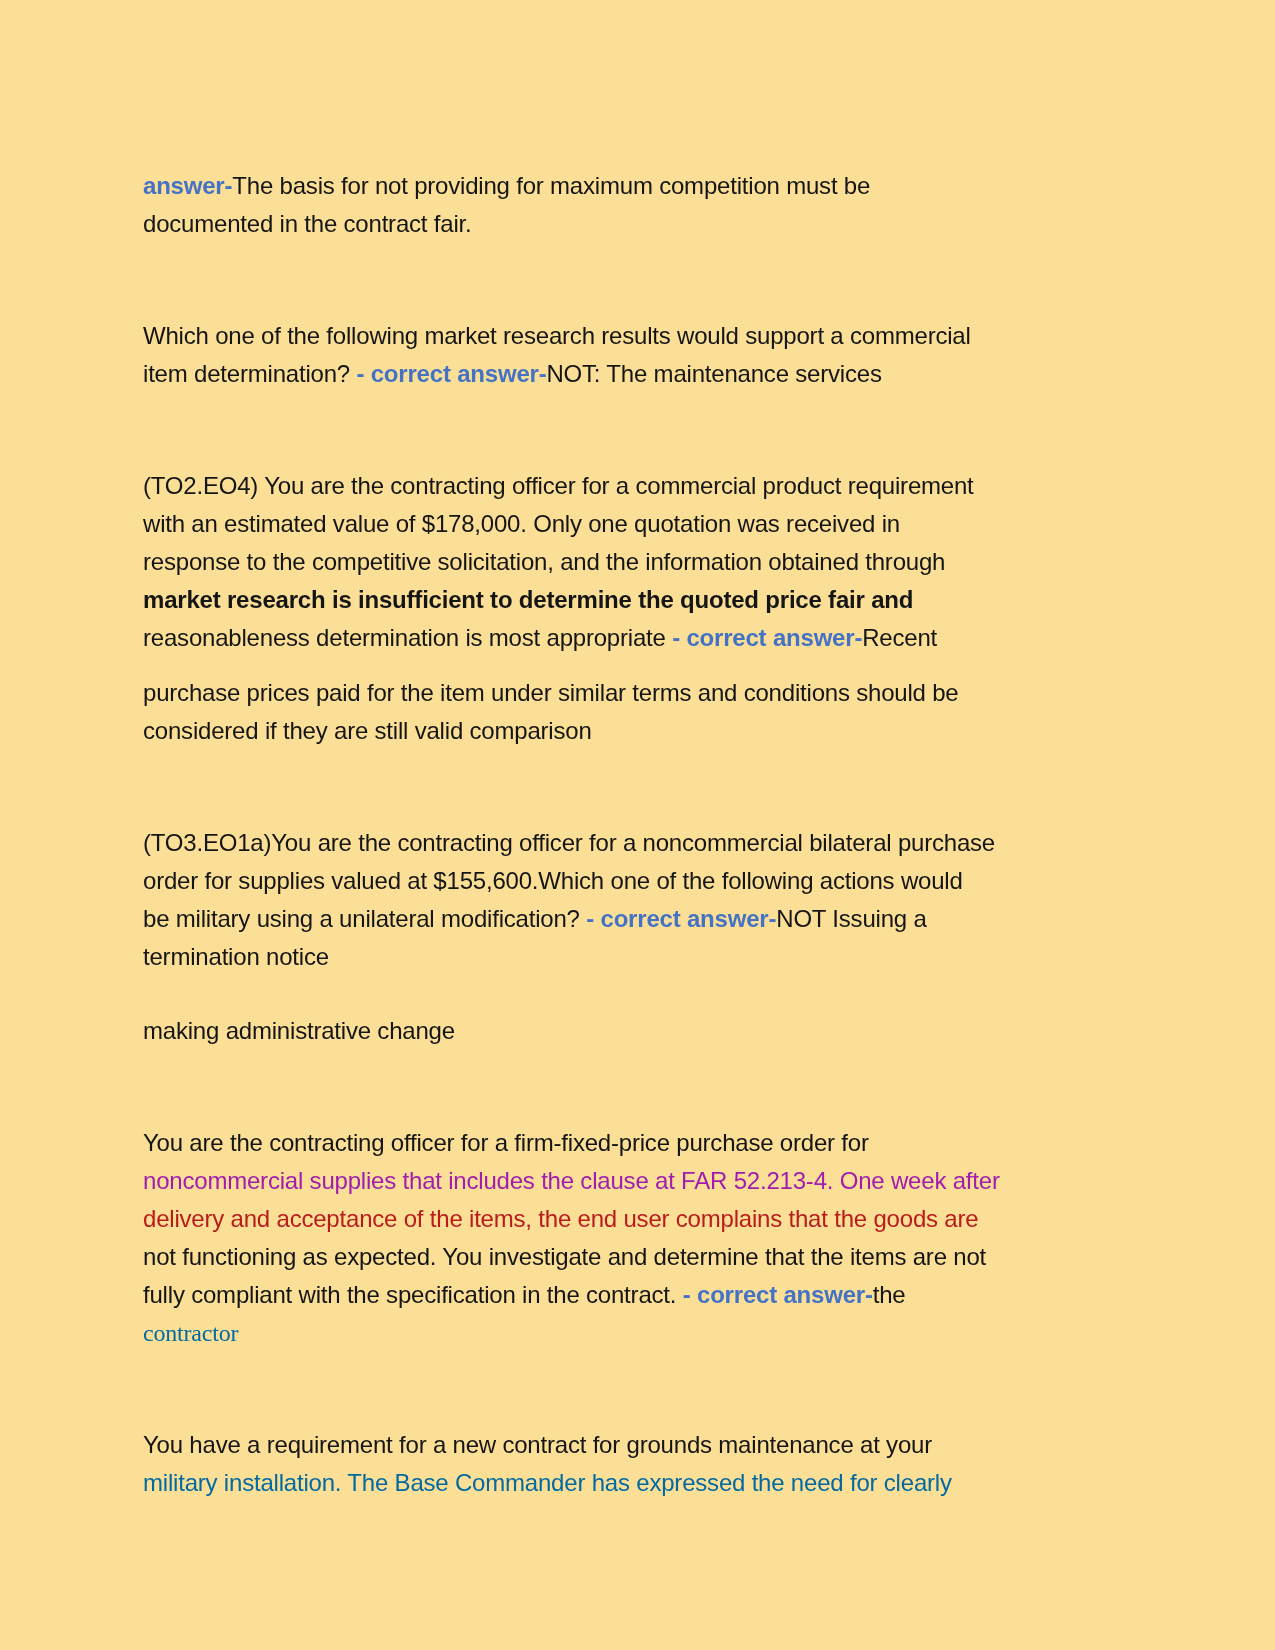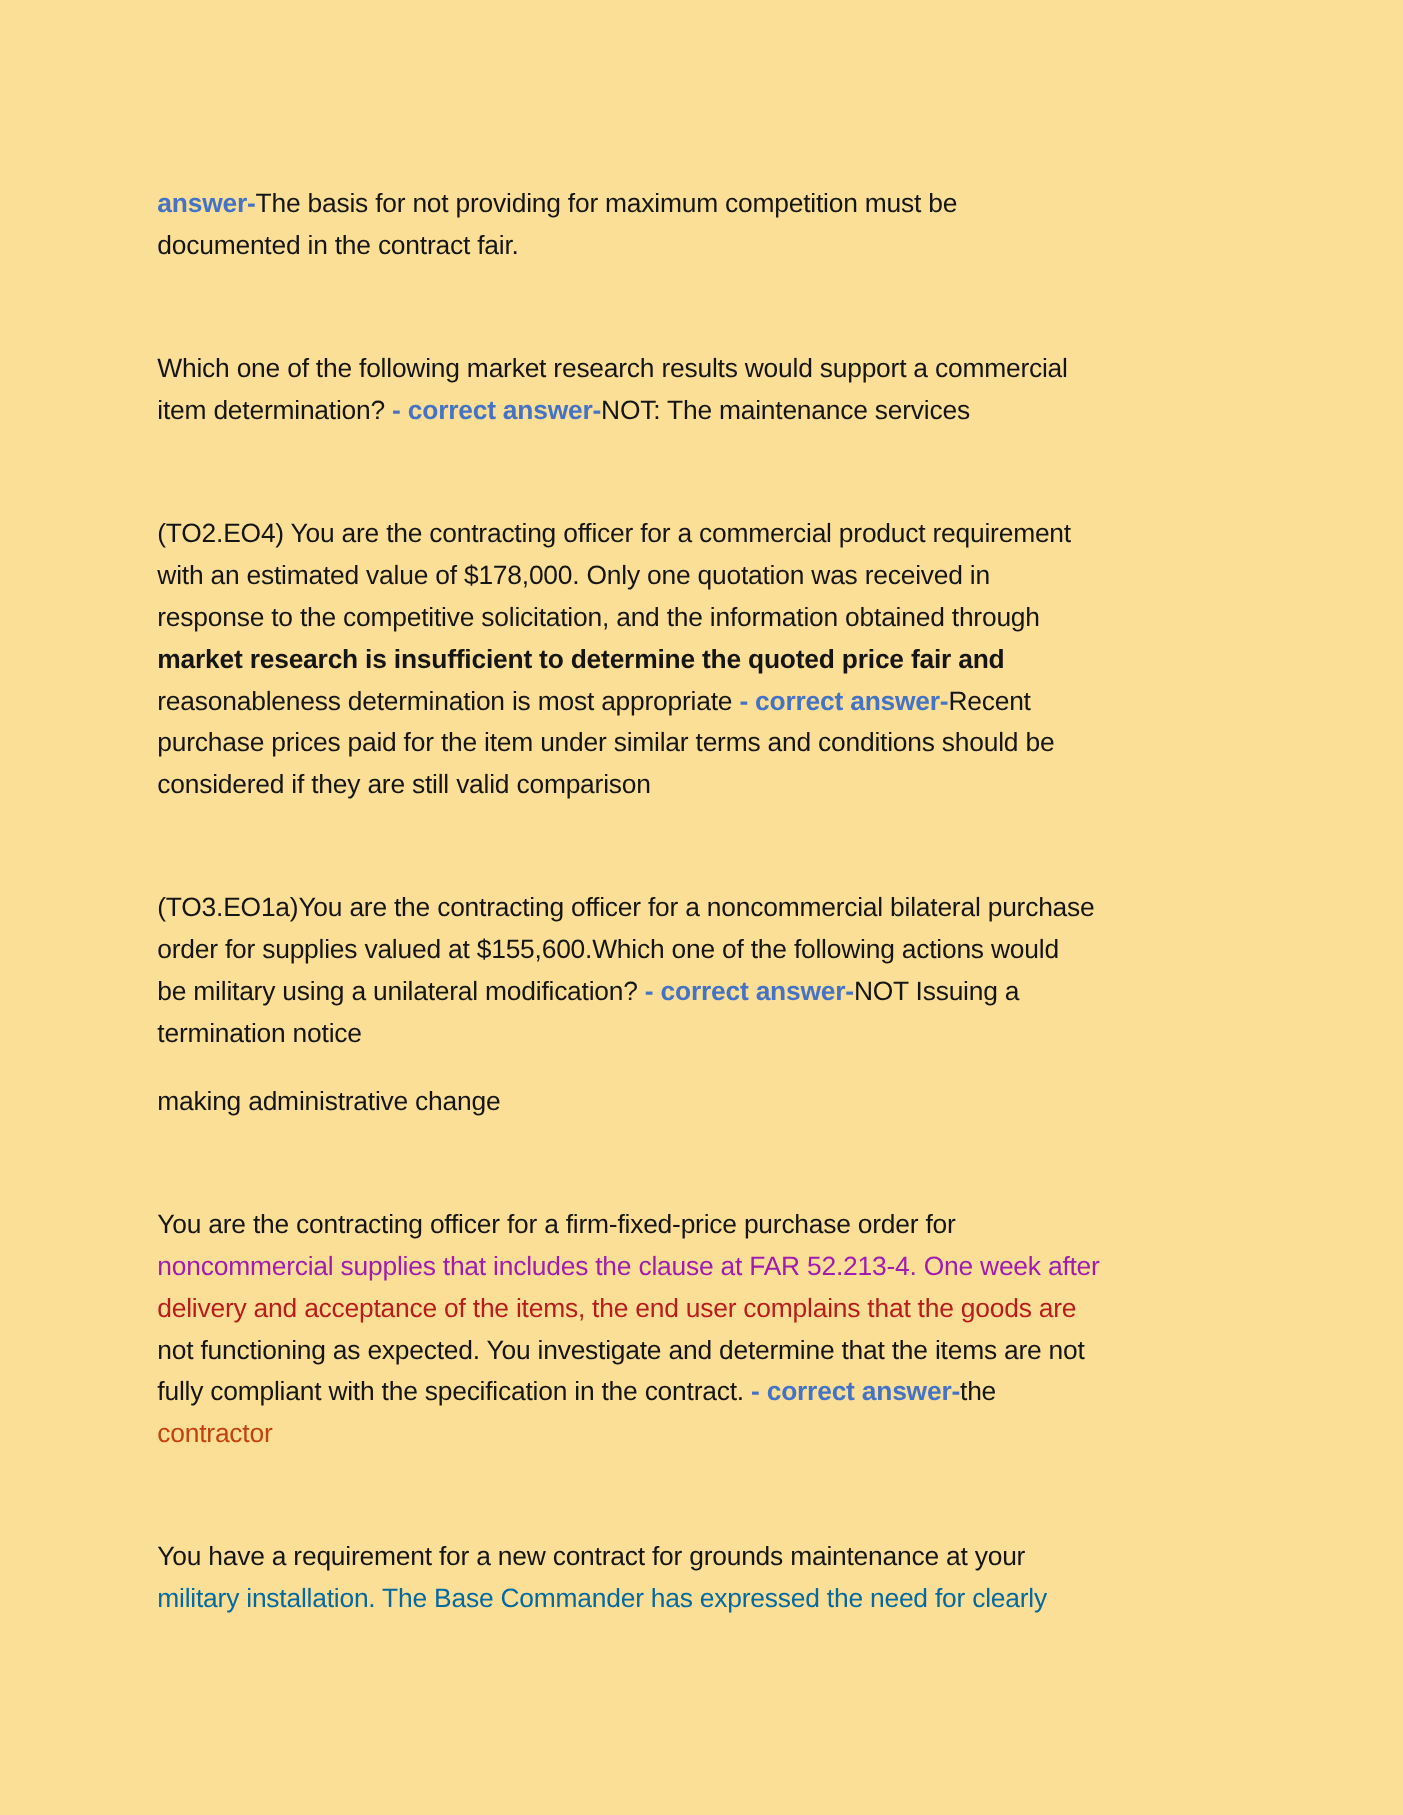"purchase prices paid for the" div.line { margin-top: none -> 17px }
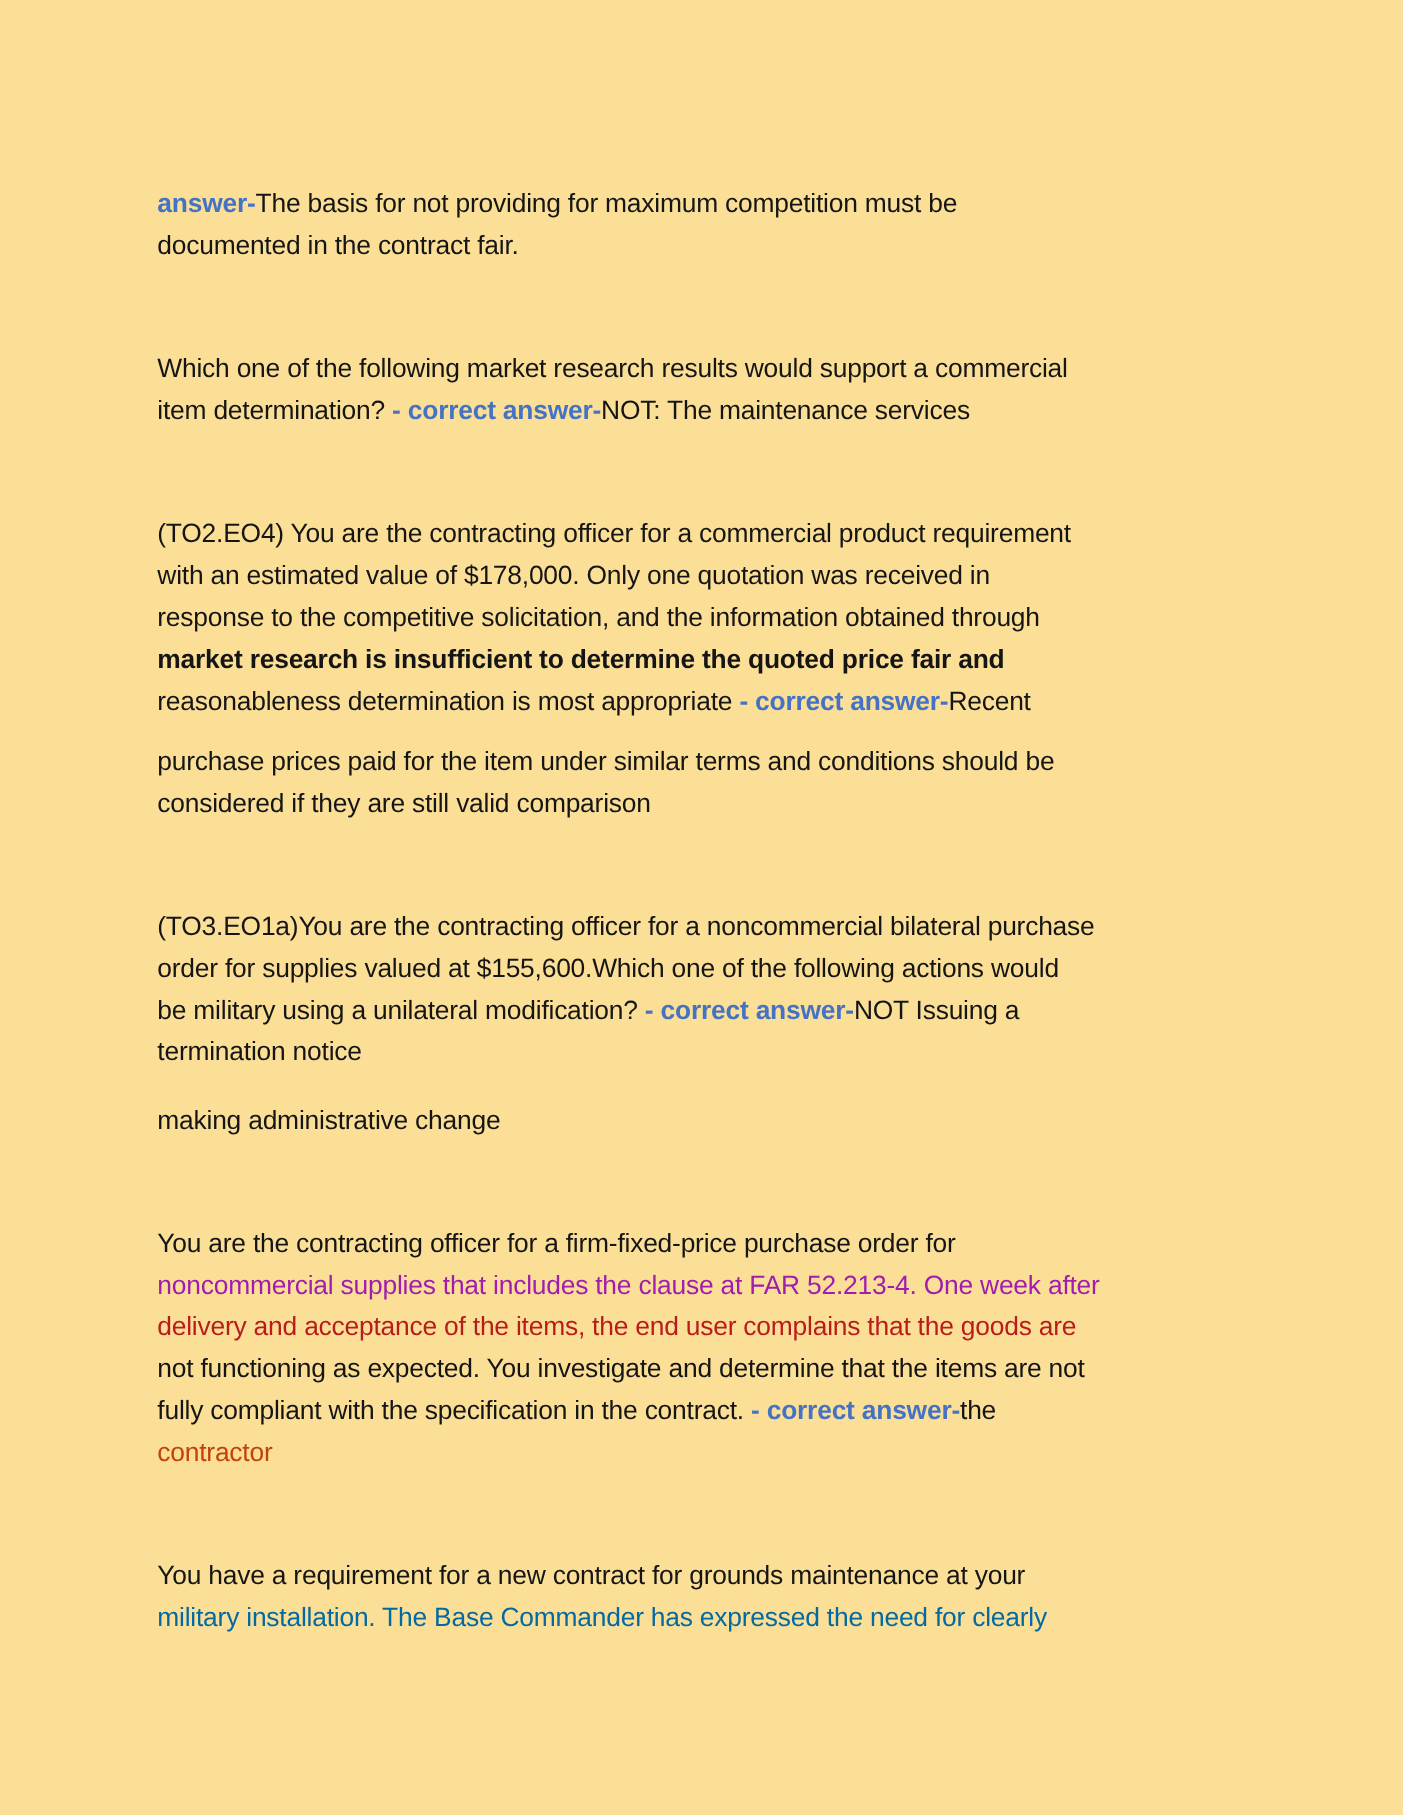"(TO3.EO1a)You are the contracting" .para.tight { margin-bottom: 24px -> 36px }
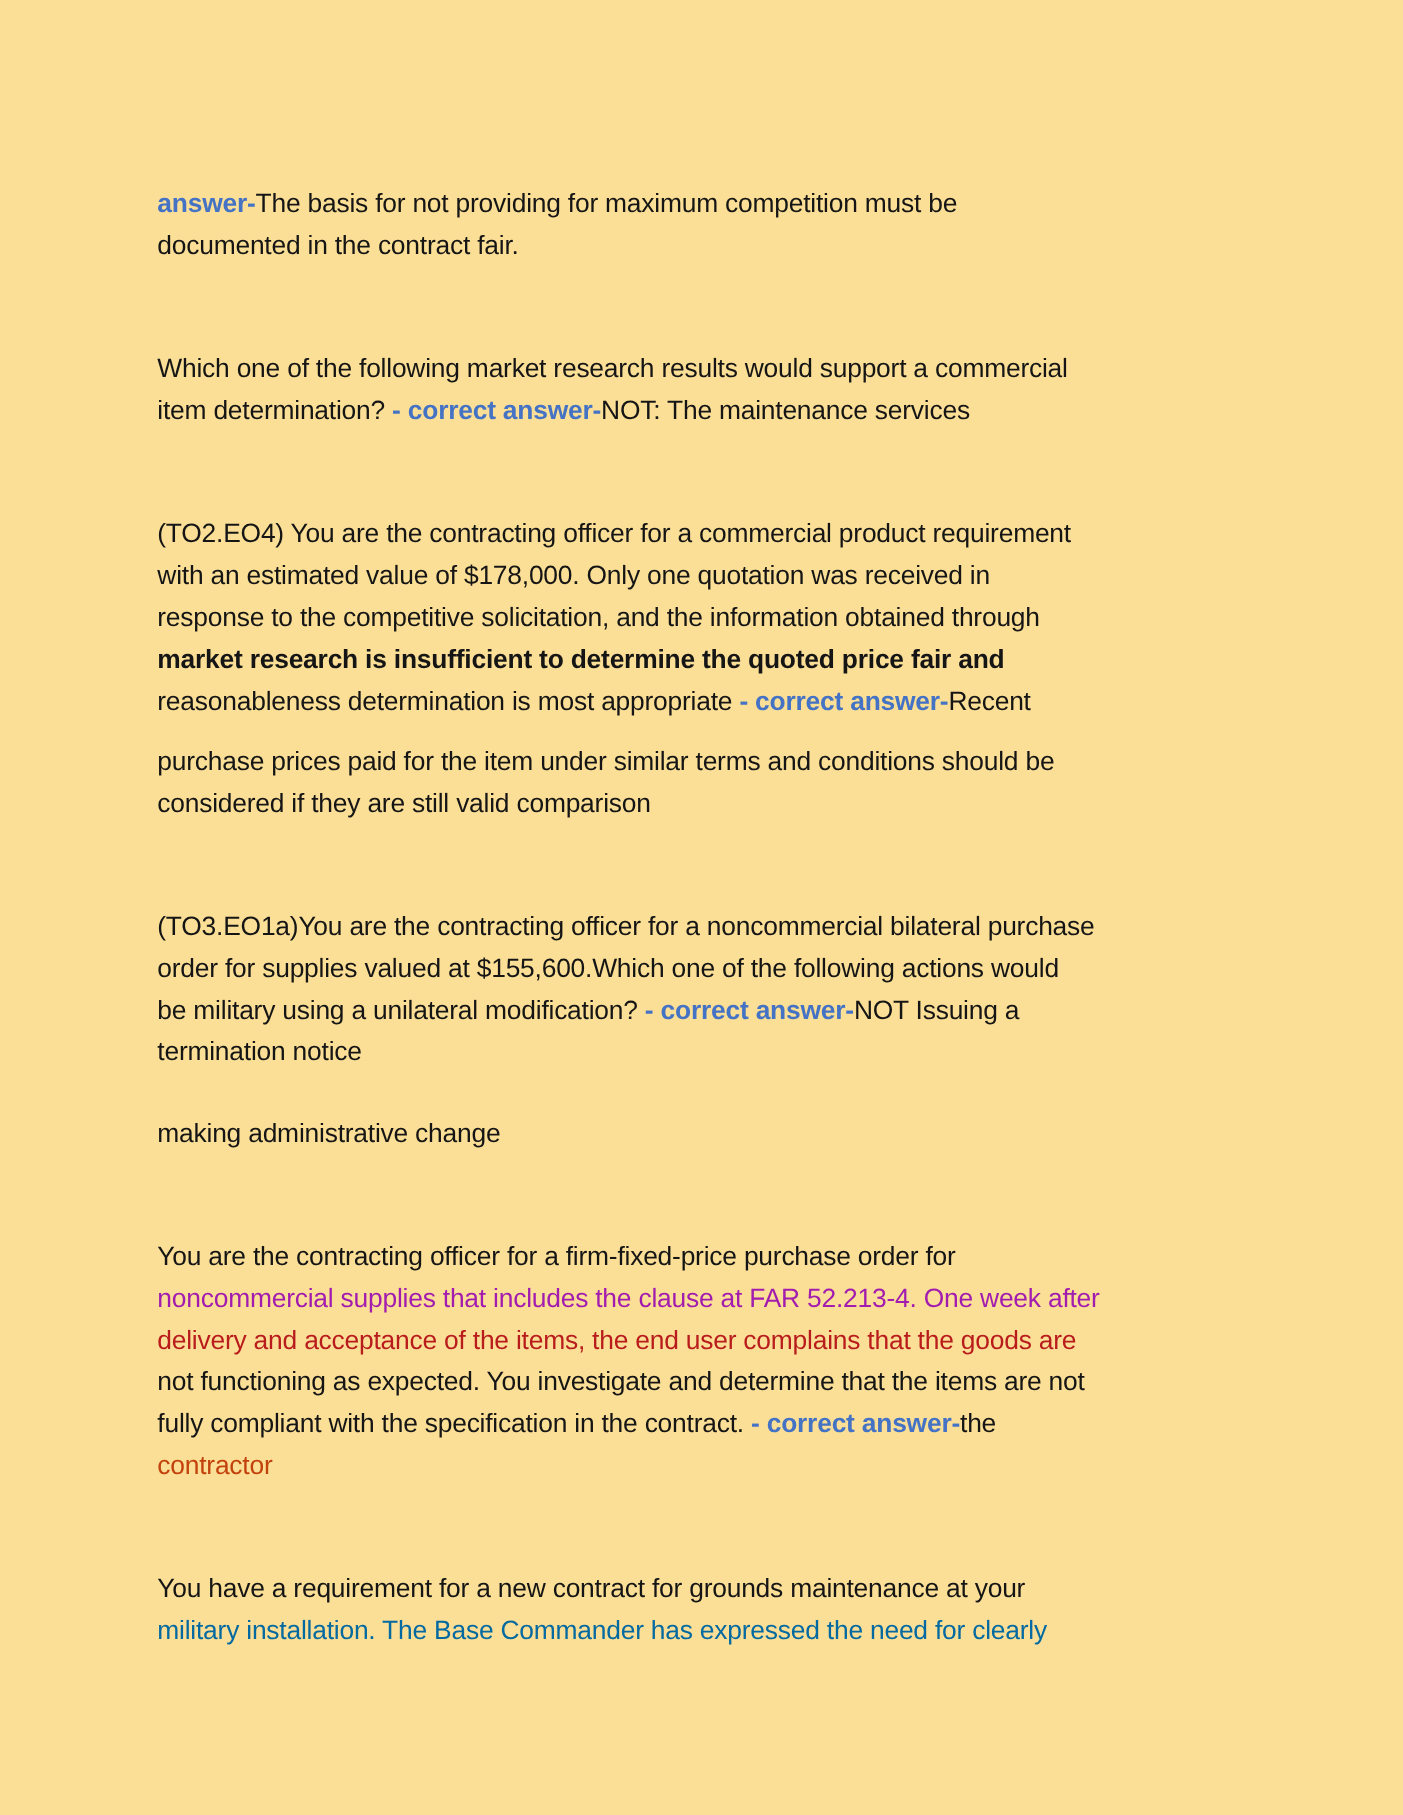"contractor" div.line { color: #c2410c -> #0369a1; font-family: none -> Liberation Serif, serif }
